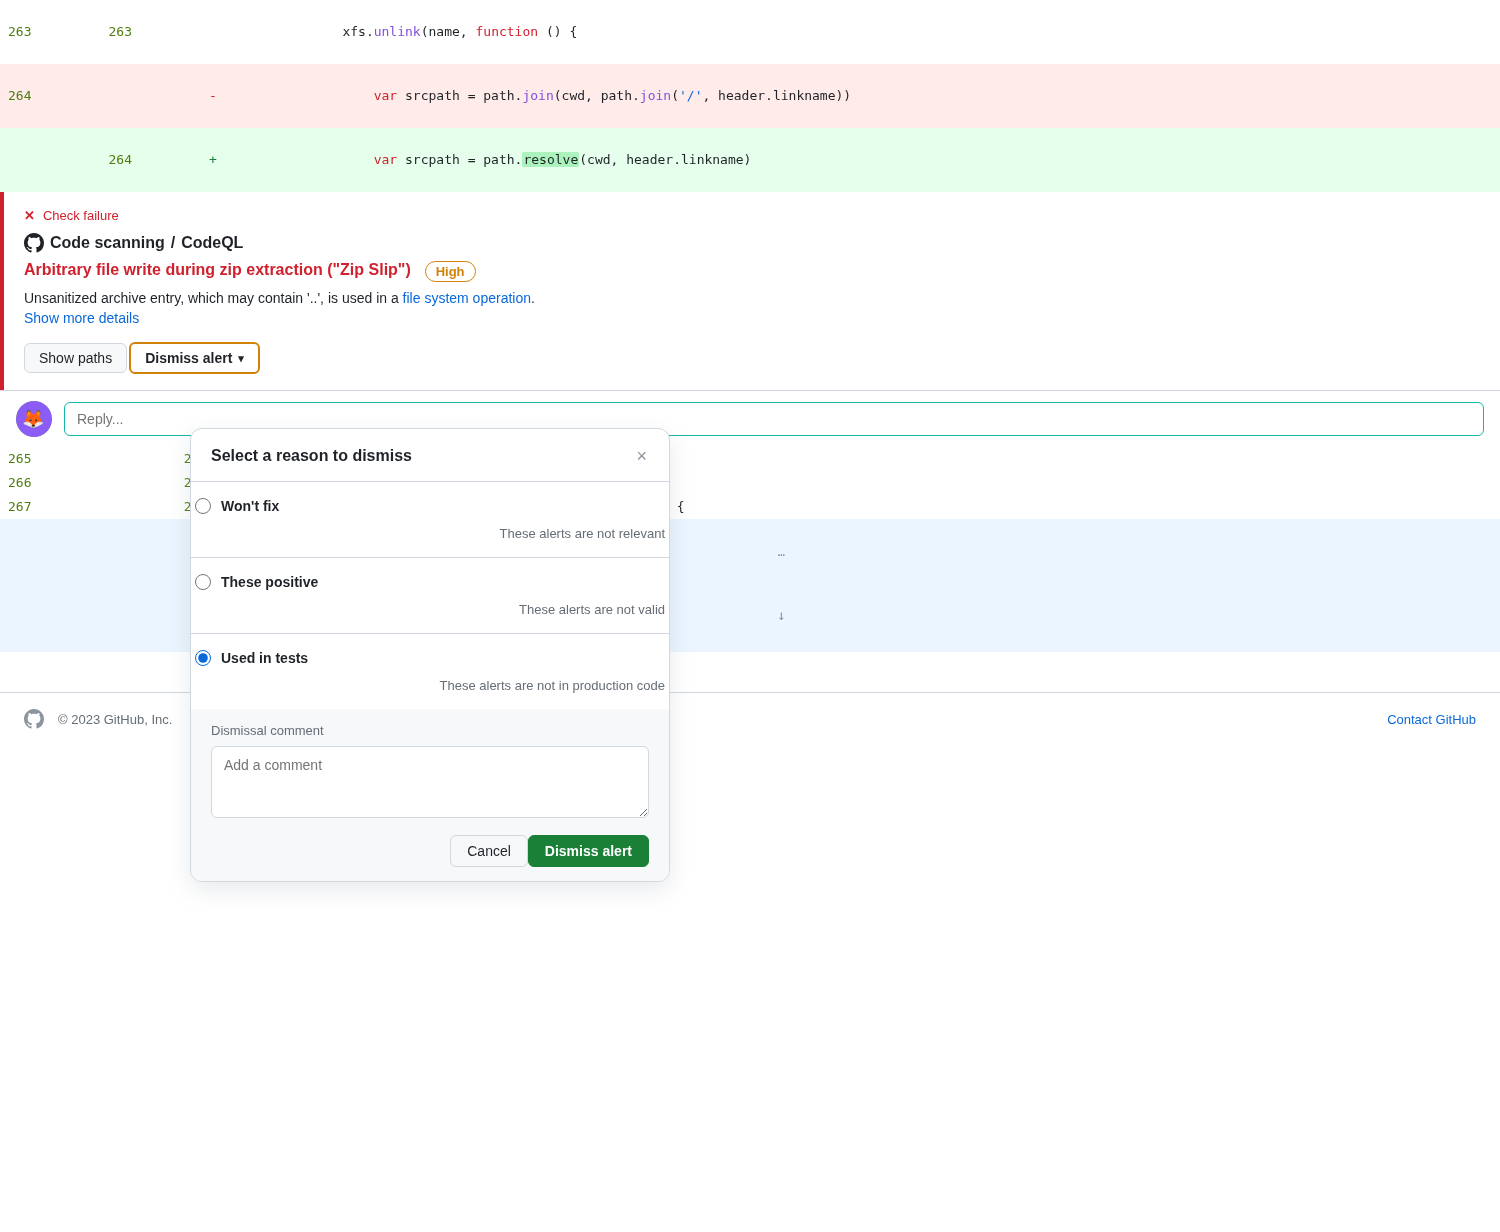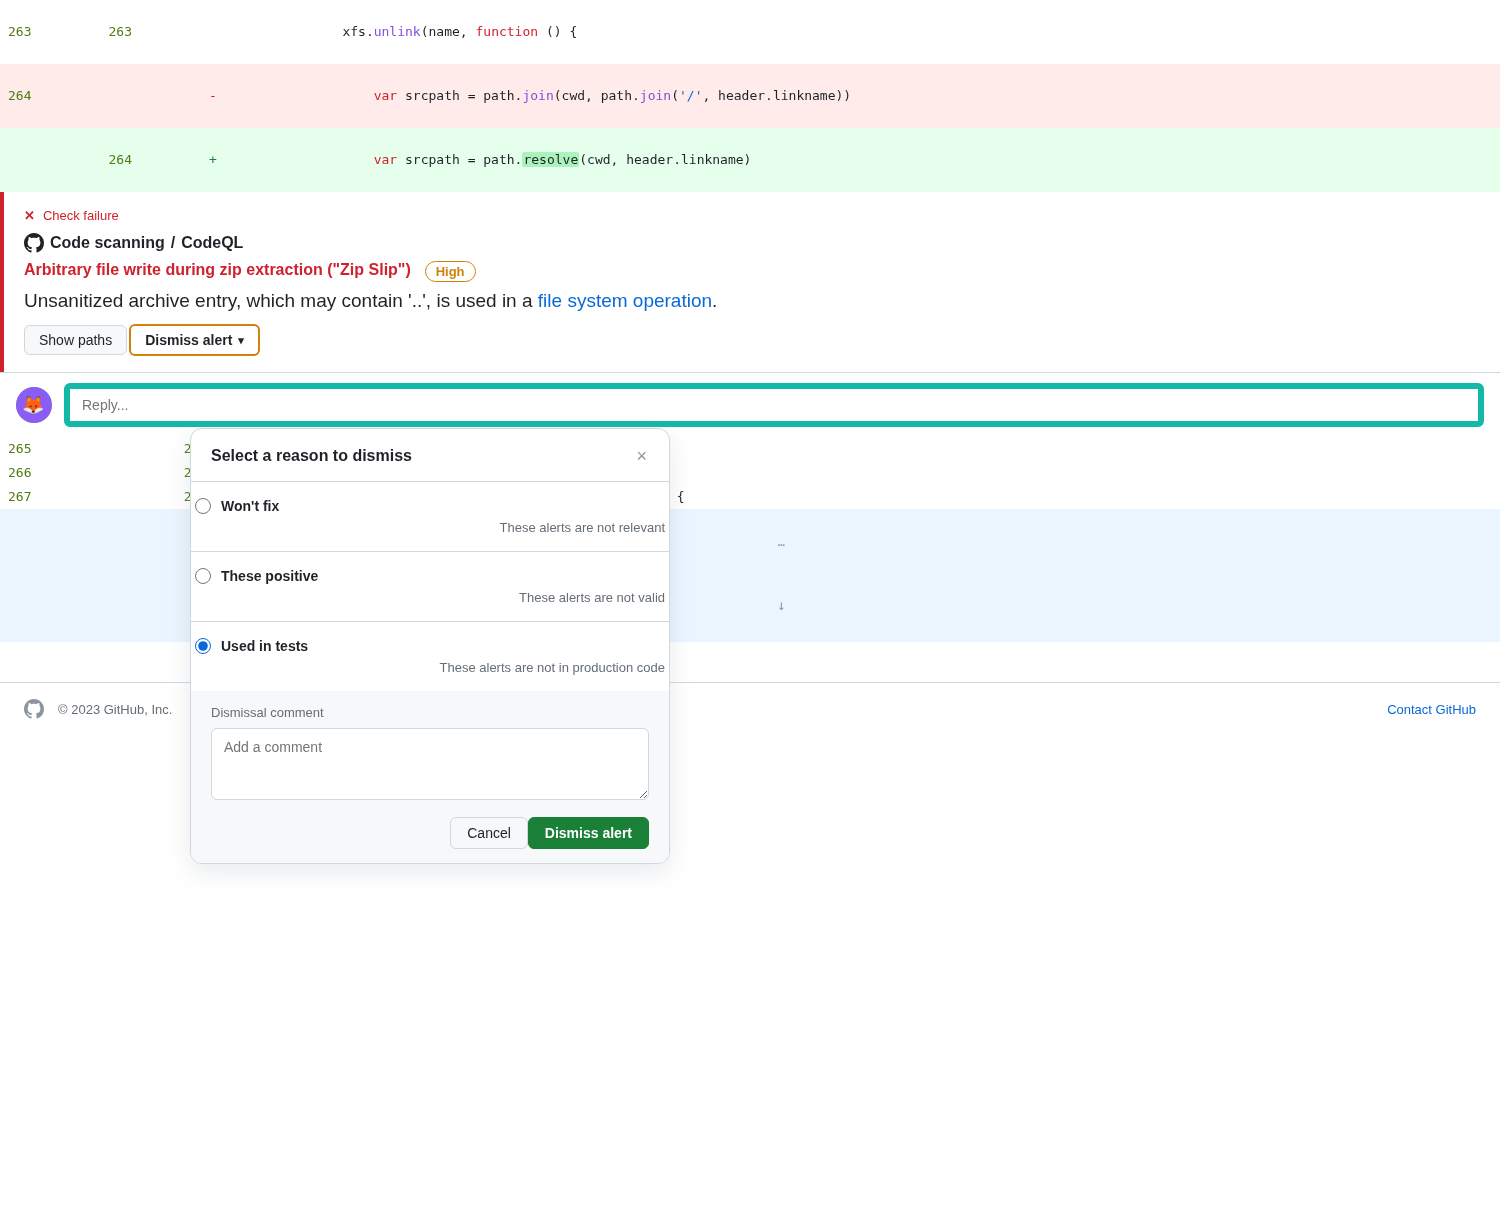"Unsanitized archive entry, which may" .alert-description { font-size: 19px -> 14px }
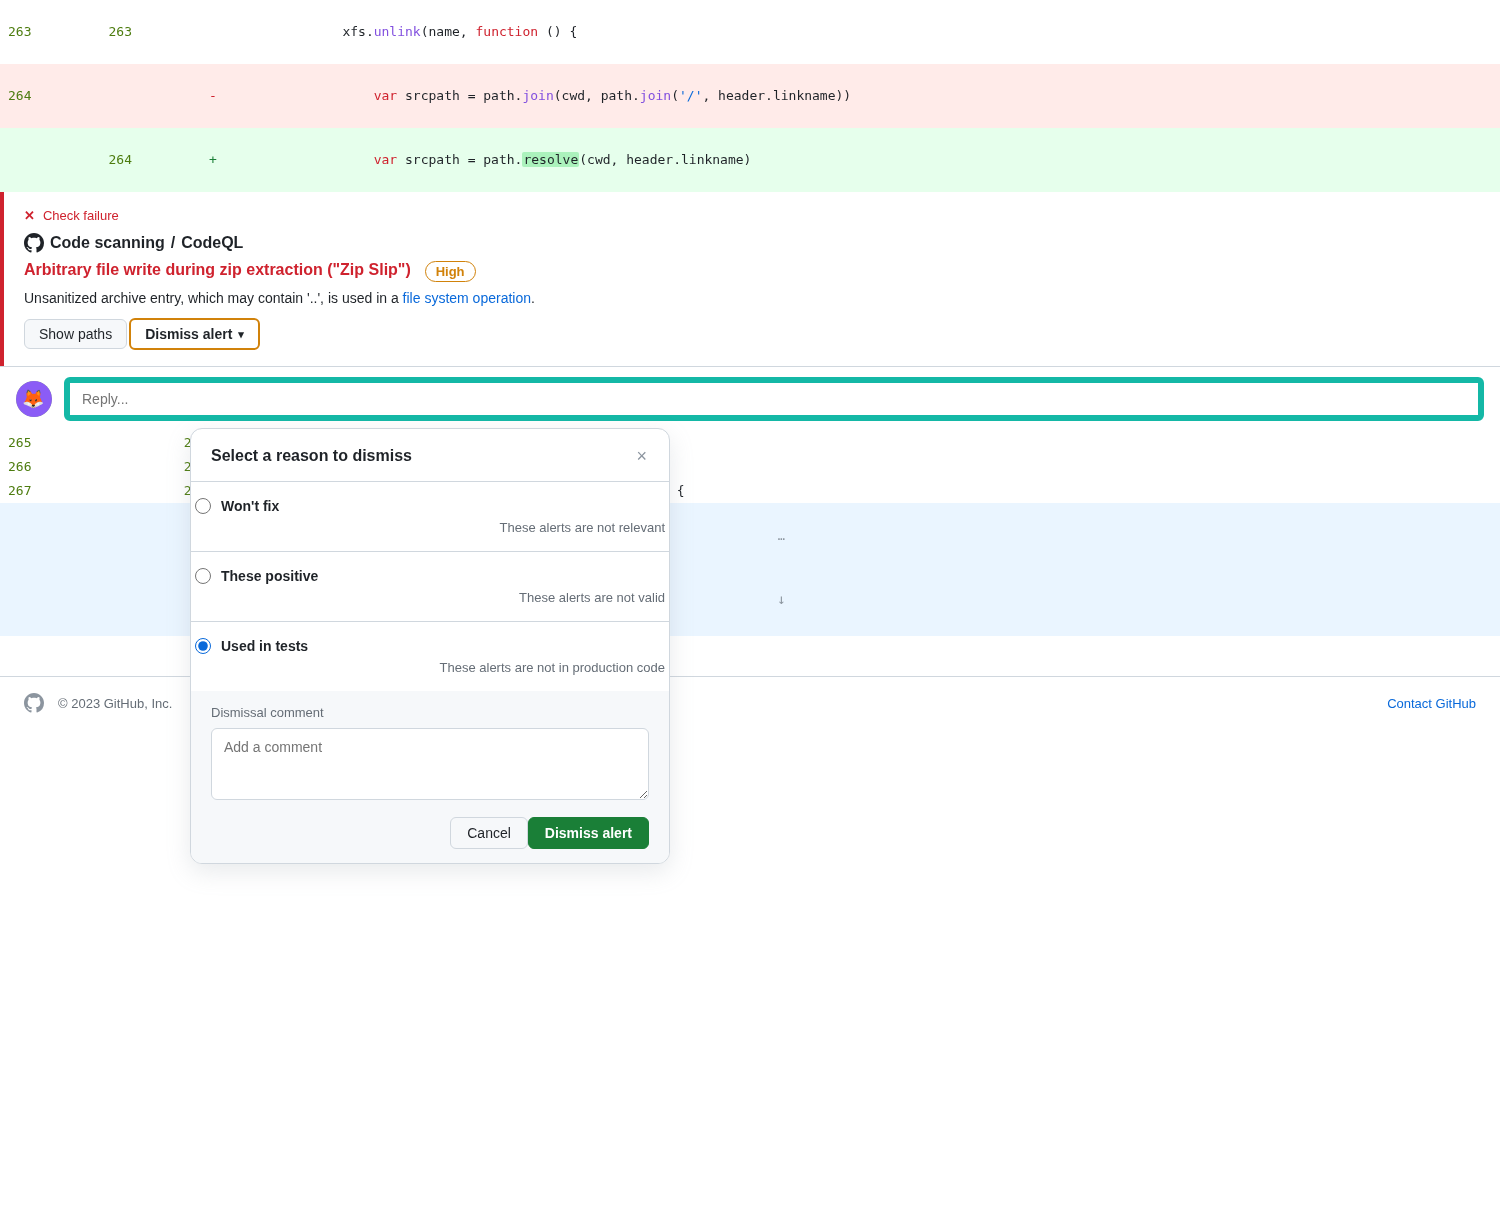"Show more details" a.show-more-link { html: none -> <a>Show more details</a> }
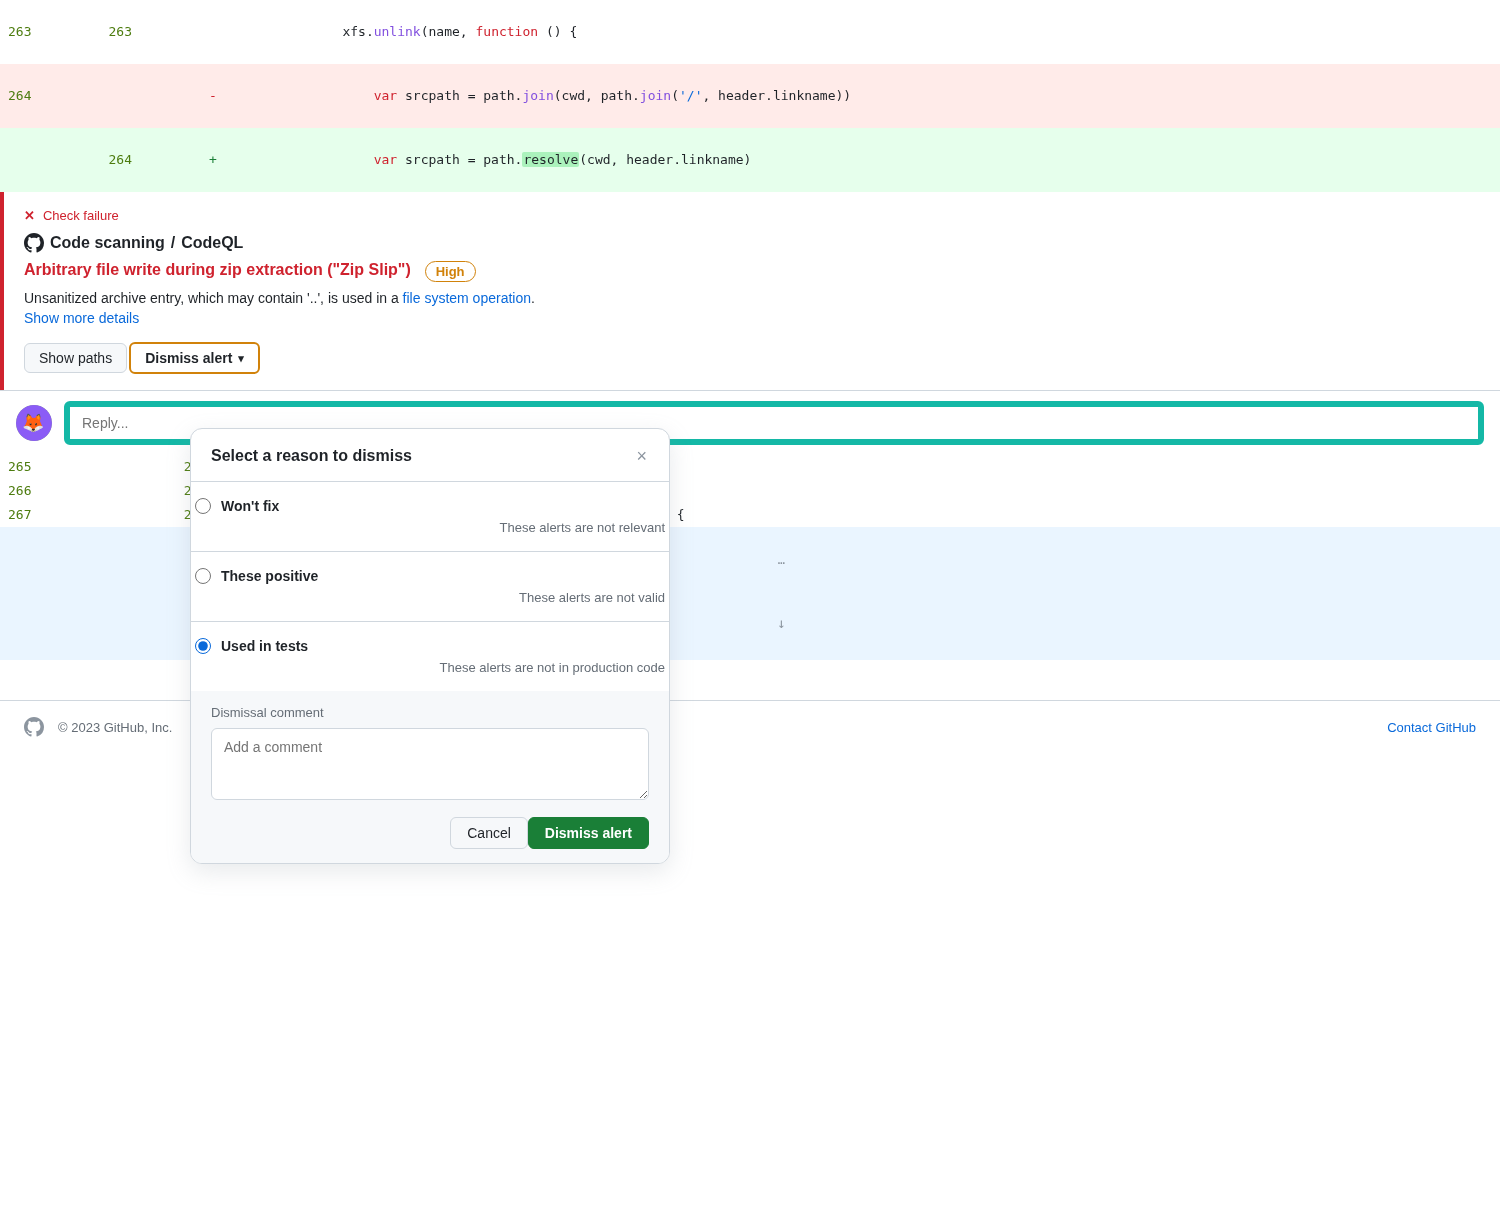"Reply..." .reply-input { border: 6px solid #14b8a6 -> 1px solid #14b8a6 }
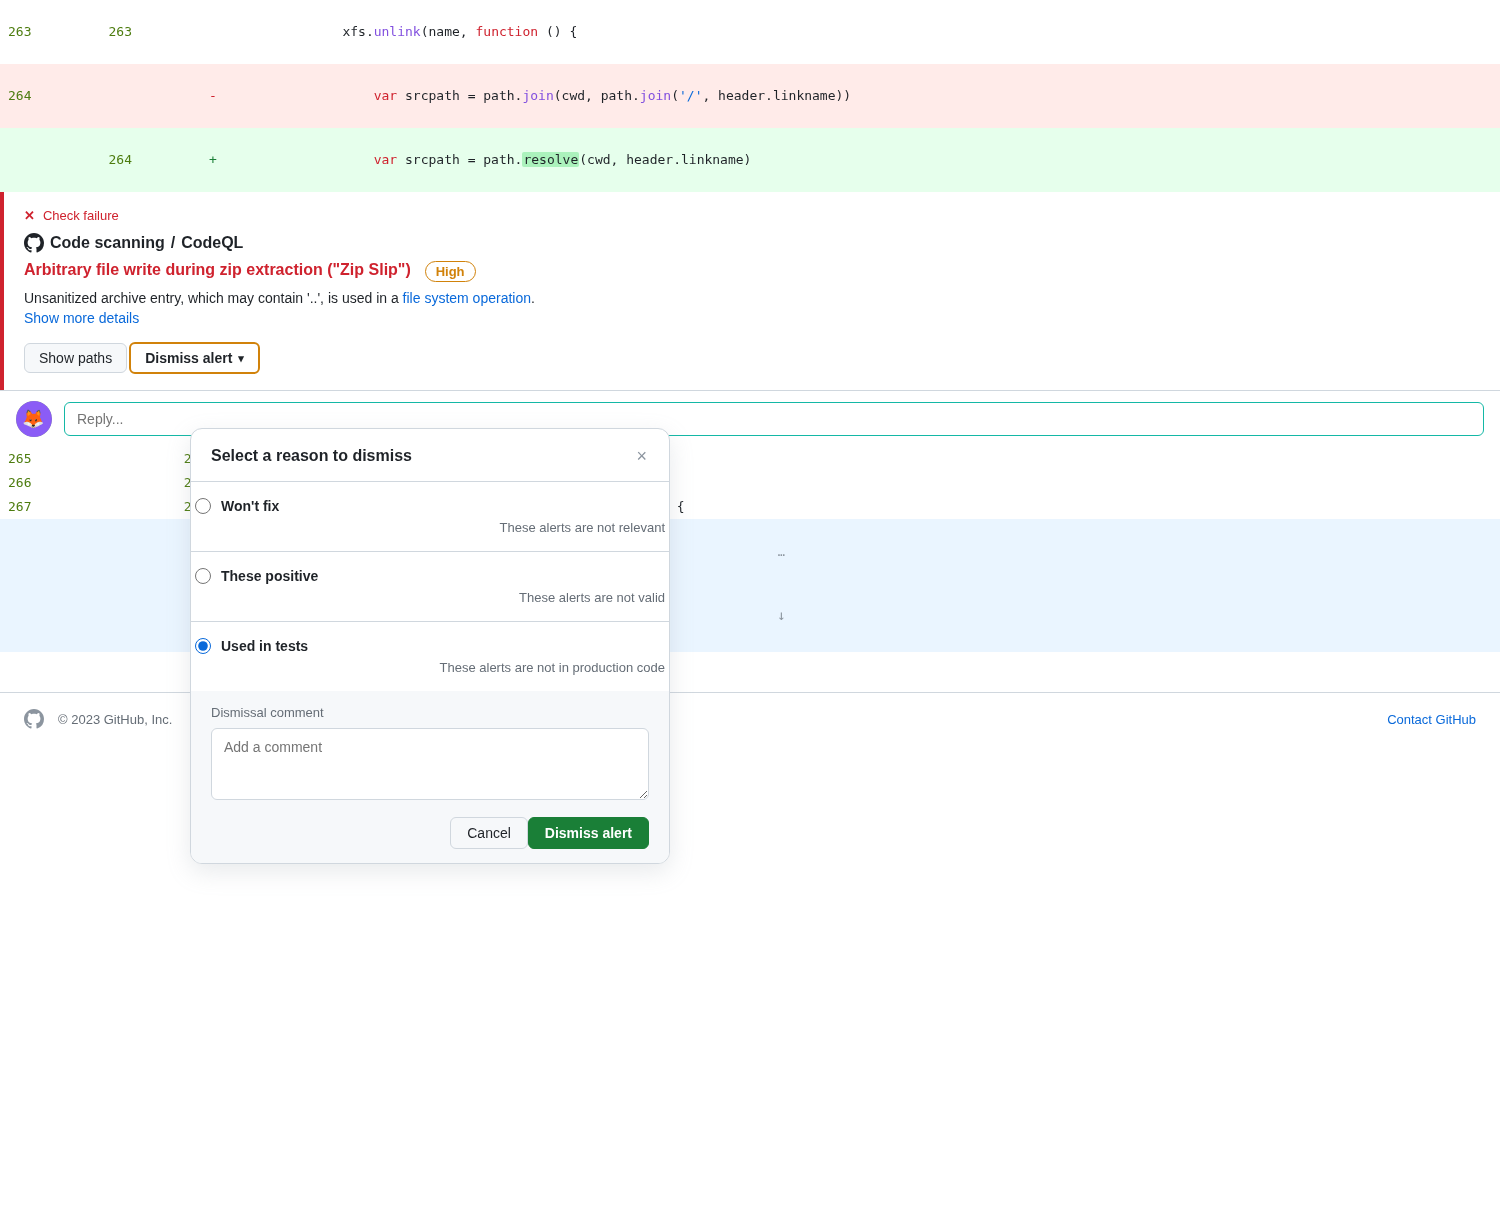"Won't fix" .radio-option { gap: 6px -> 12px }
